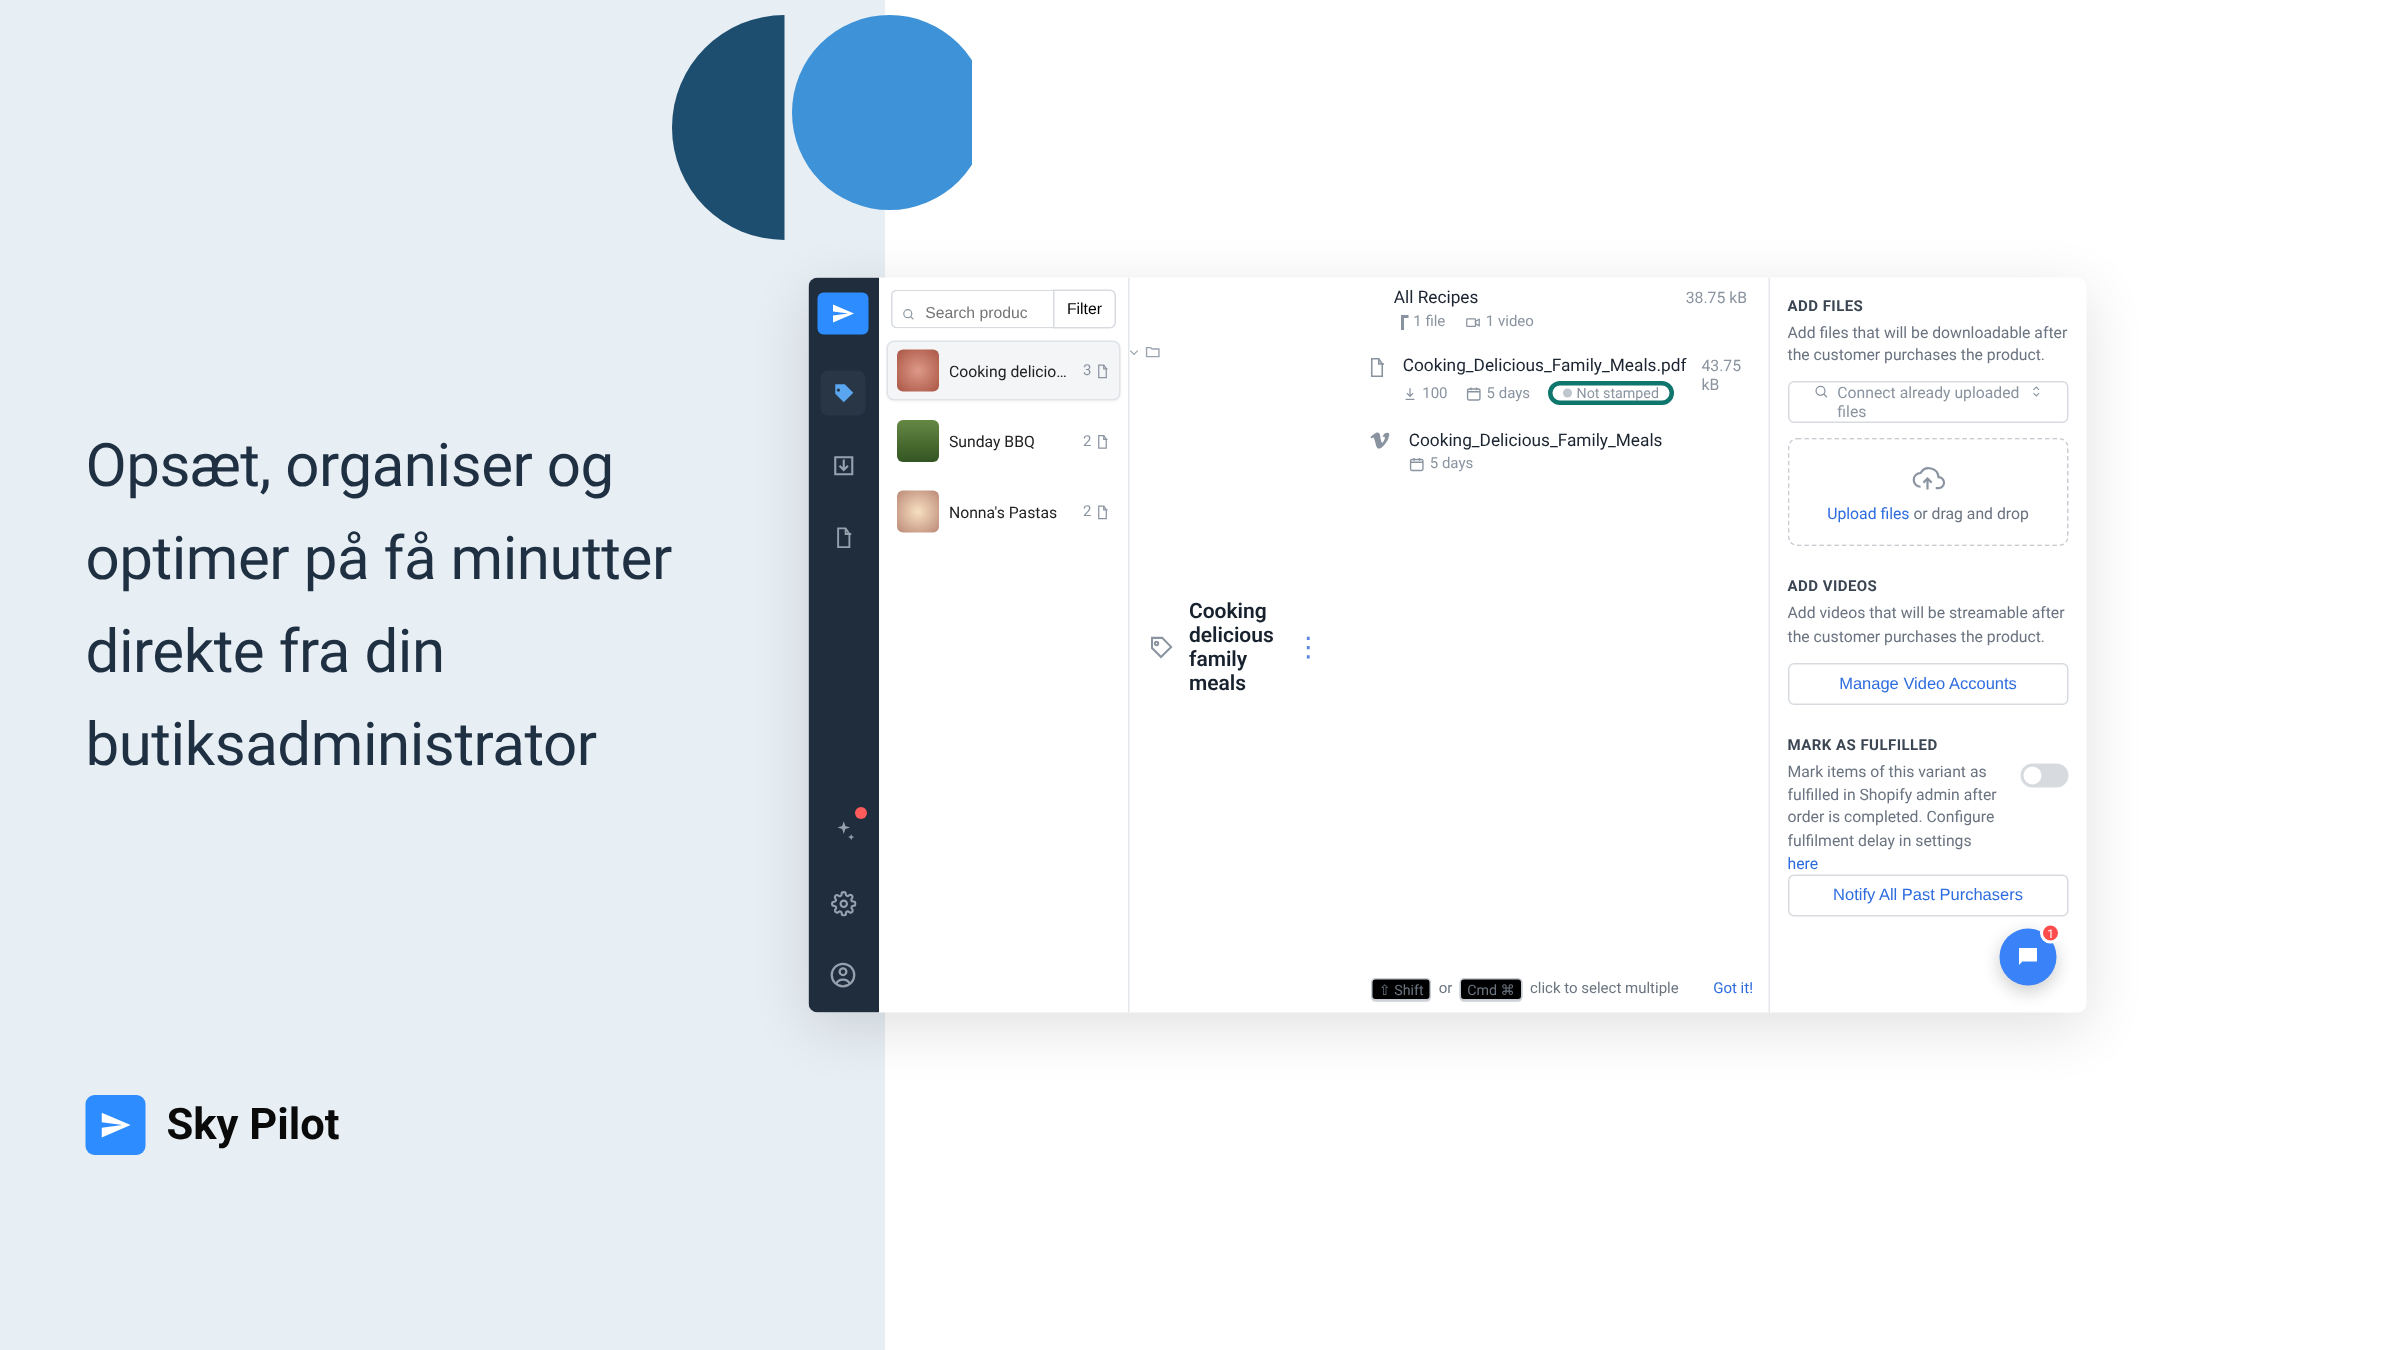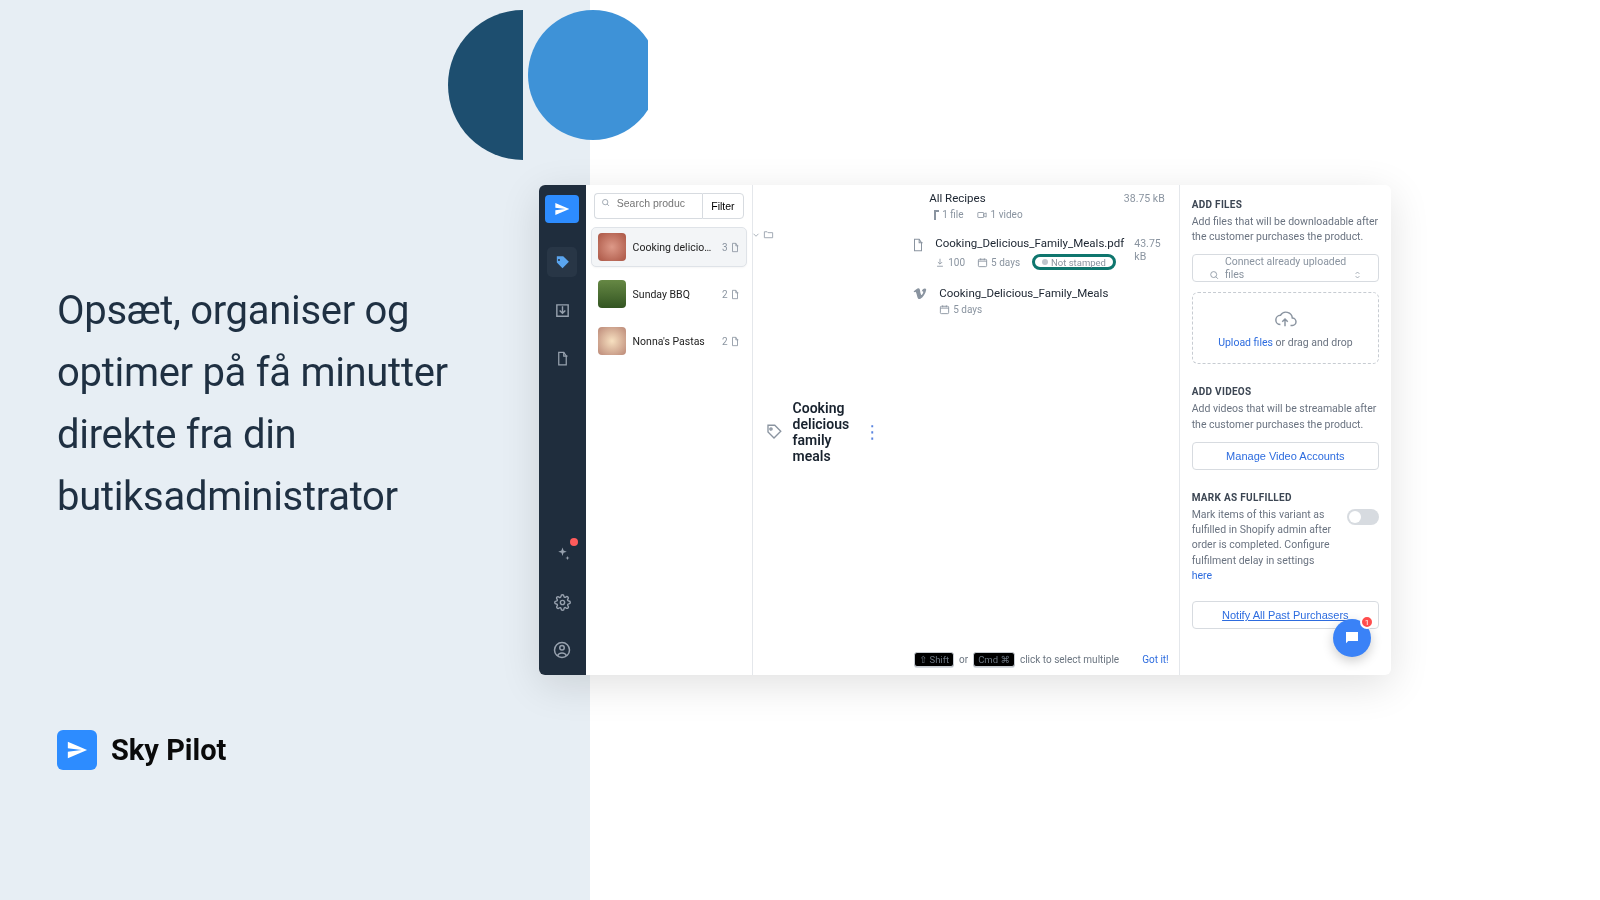"Search produc" .search-box { align-items: flex-start -> flex-end }
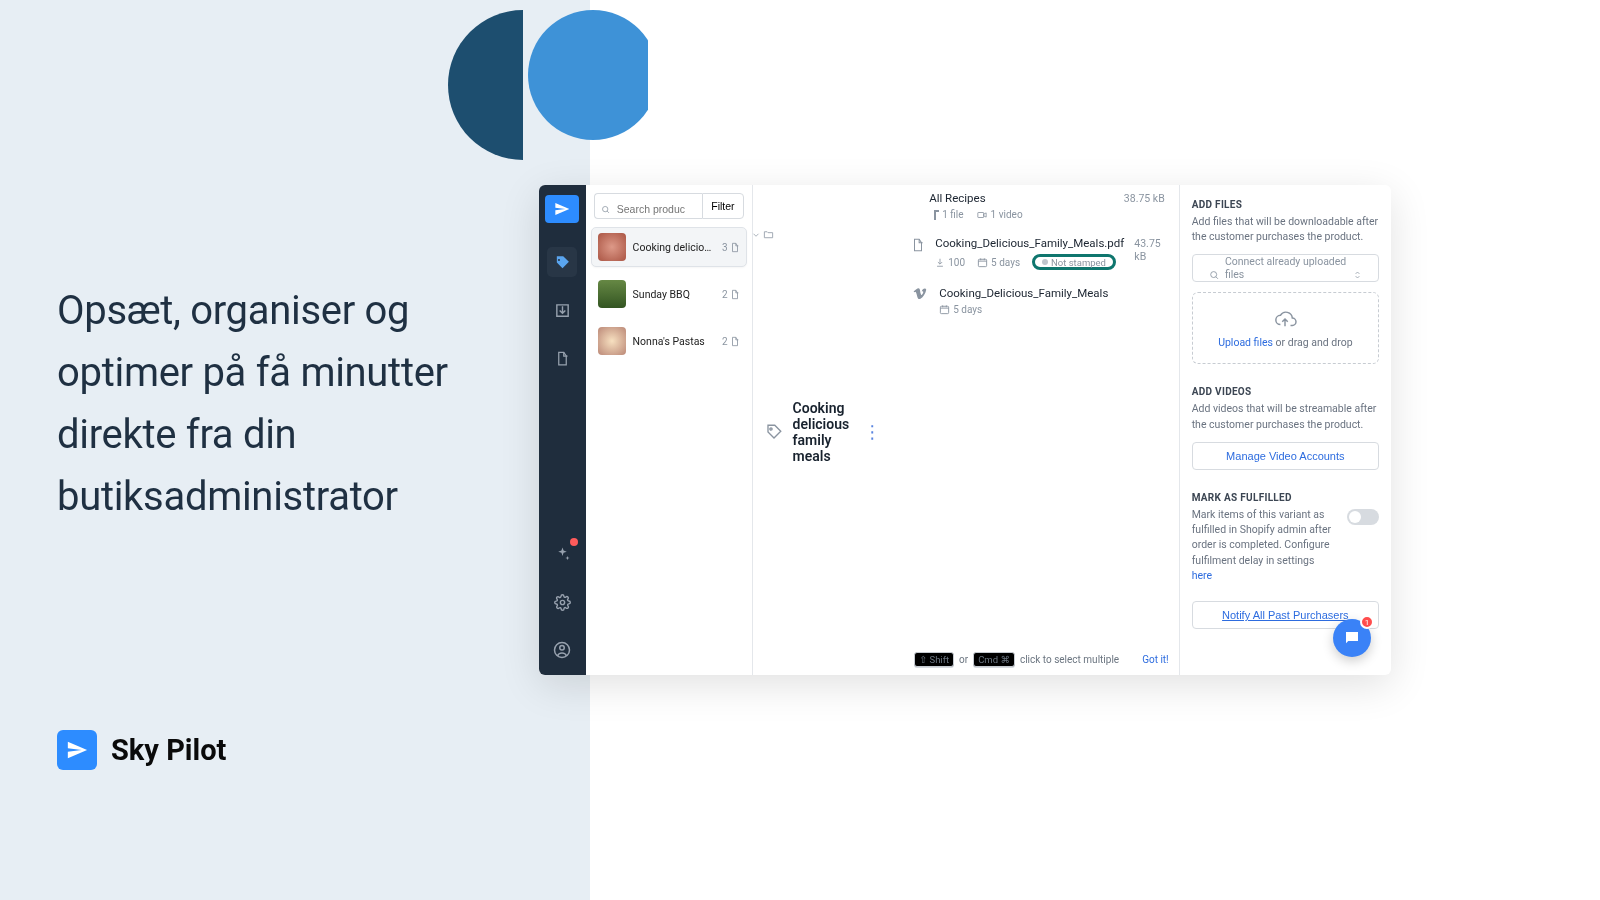"Connect already uploaded files" .sel-box { align-items: flex-end -> flex-start }
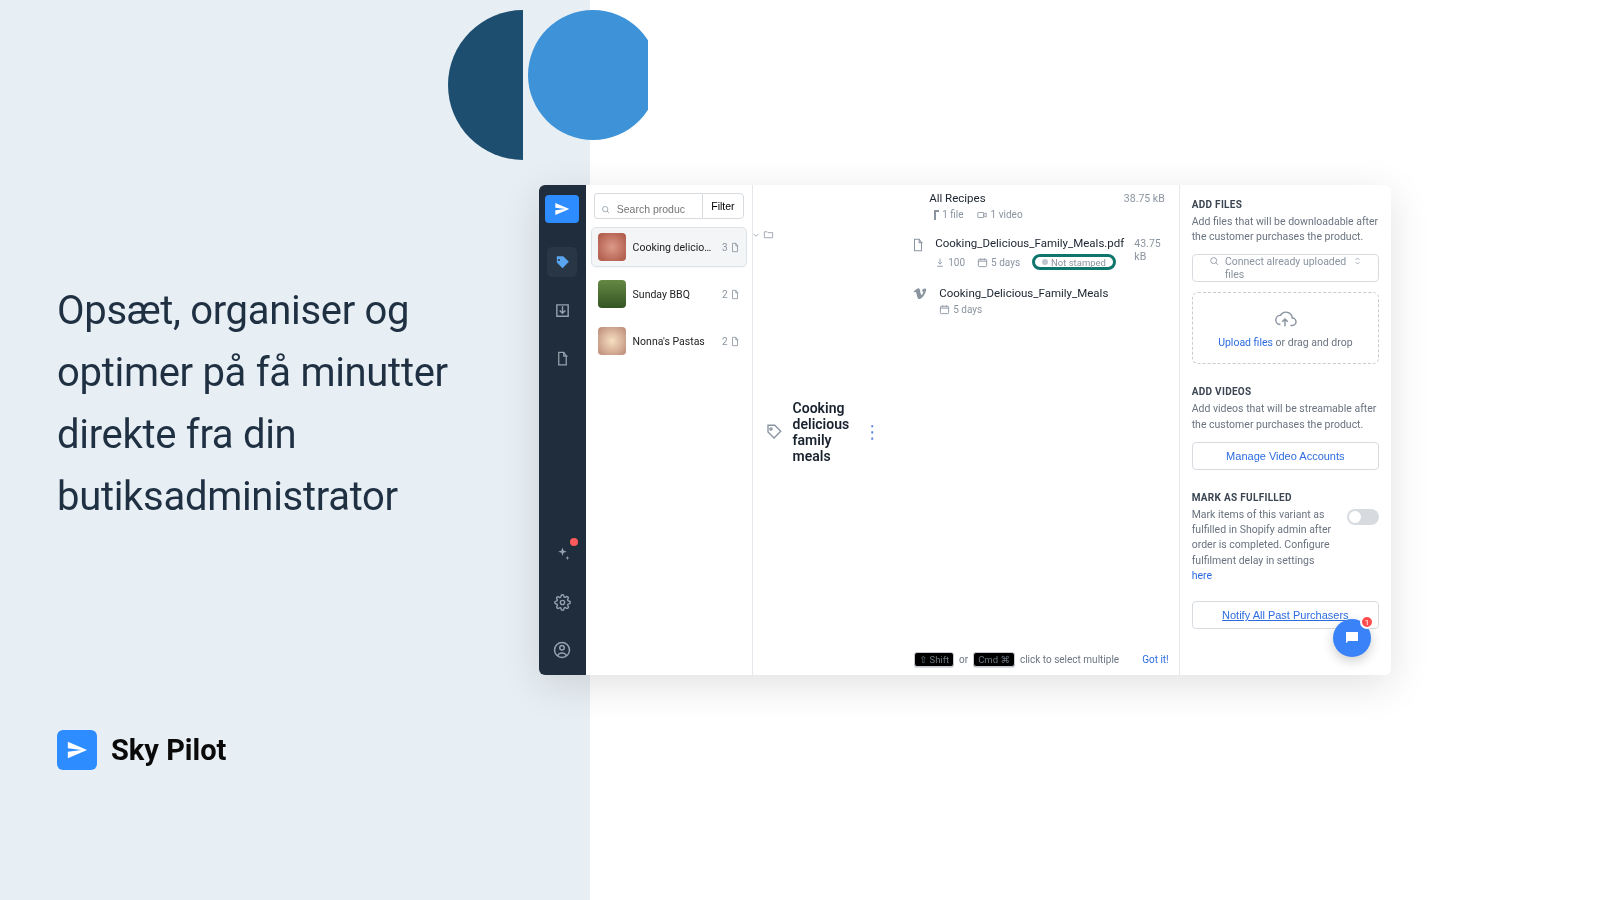"Notify All Past Purchasers" .notify-btn { margin-top: 18px -> 0; text-decoration: underline -> none }
